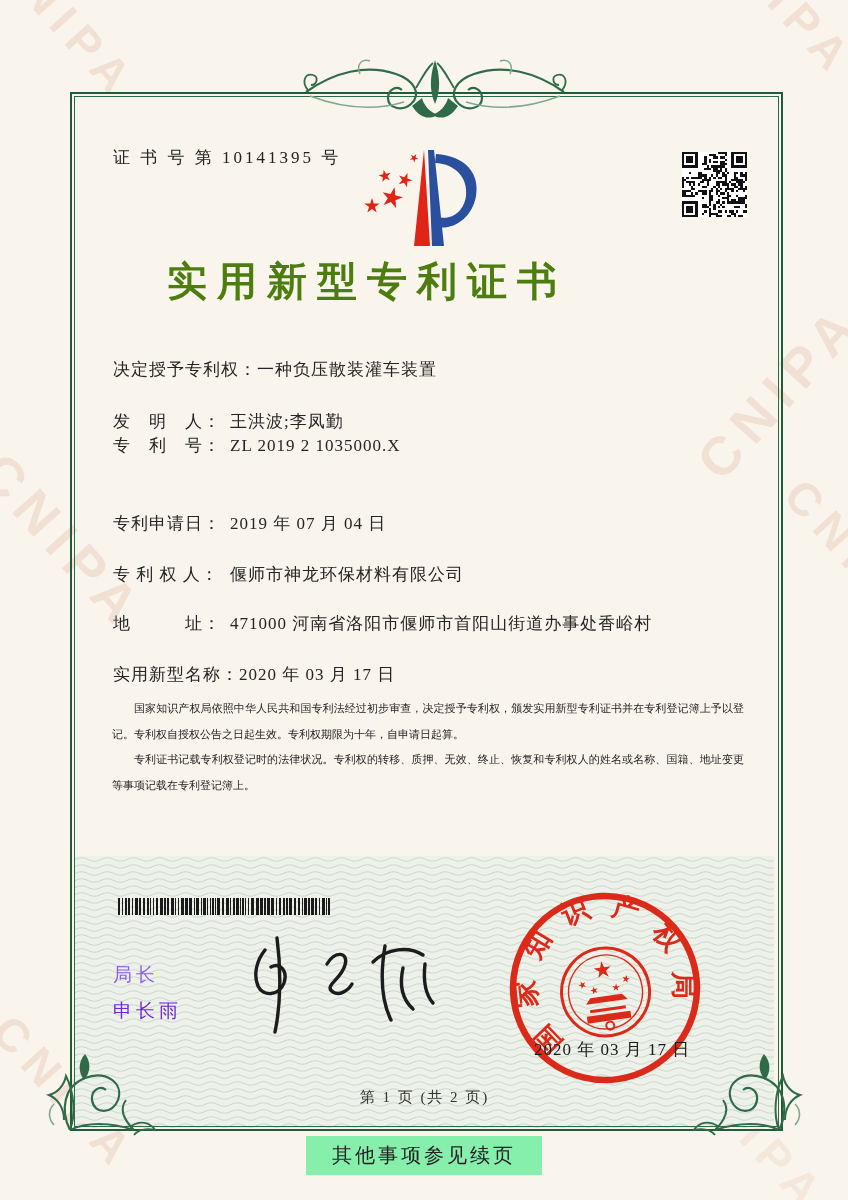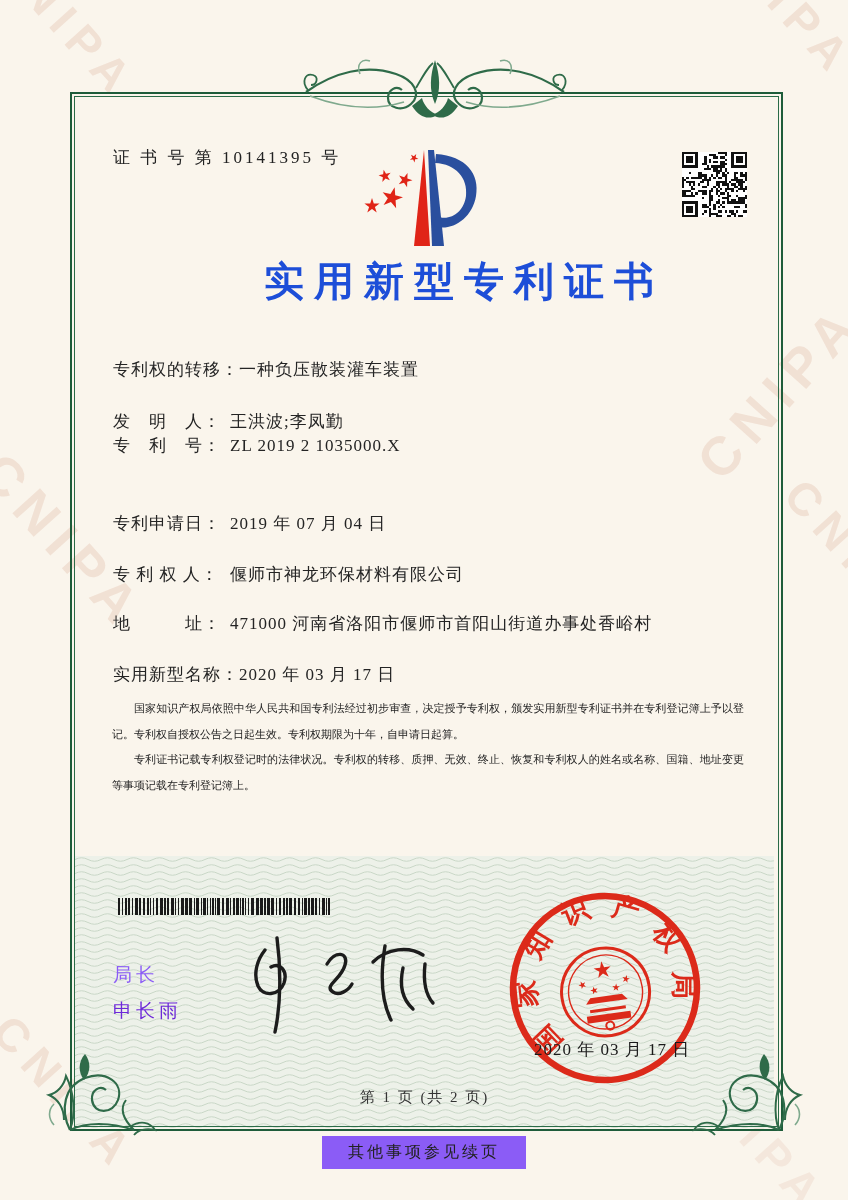"实用新型专利证书" .title { color: #1d4ed8 -> #4d7c0f; text-align: right -> center }
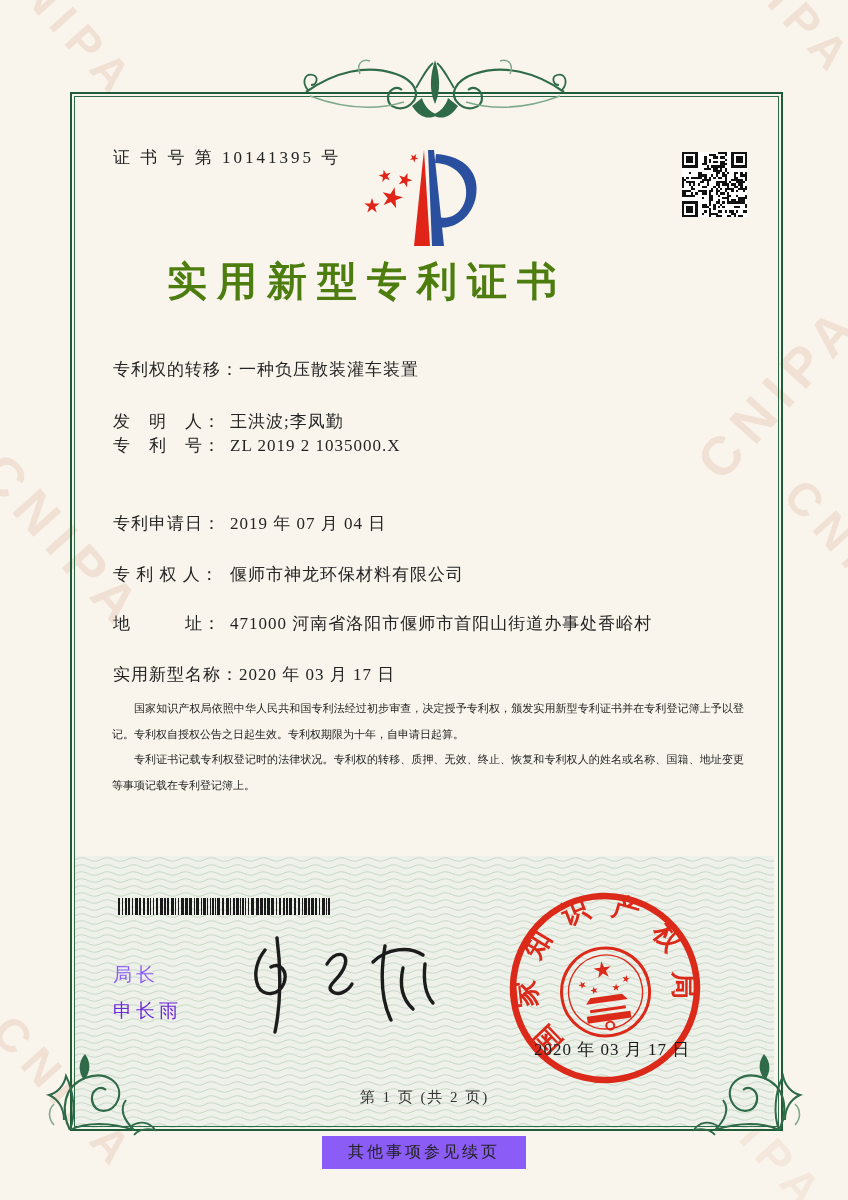"专利权的转移：" span.flabel { text: 专利权的转移 -> 决定授予专利权 }
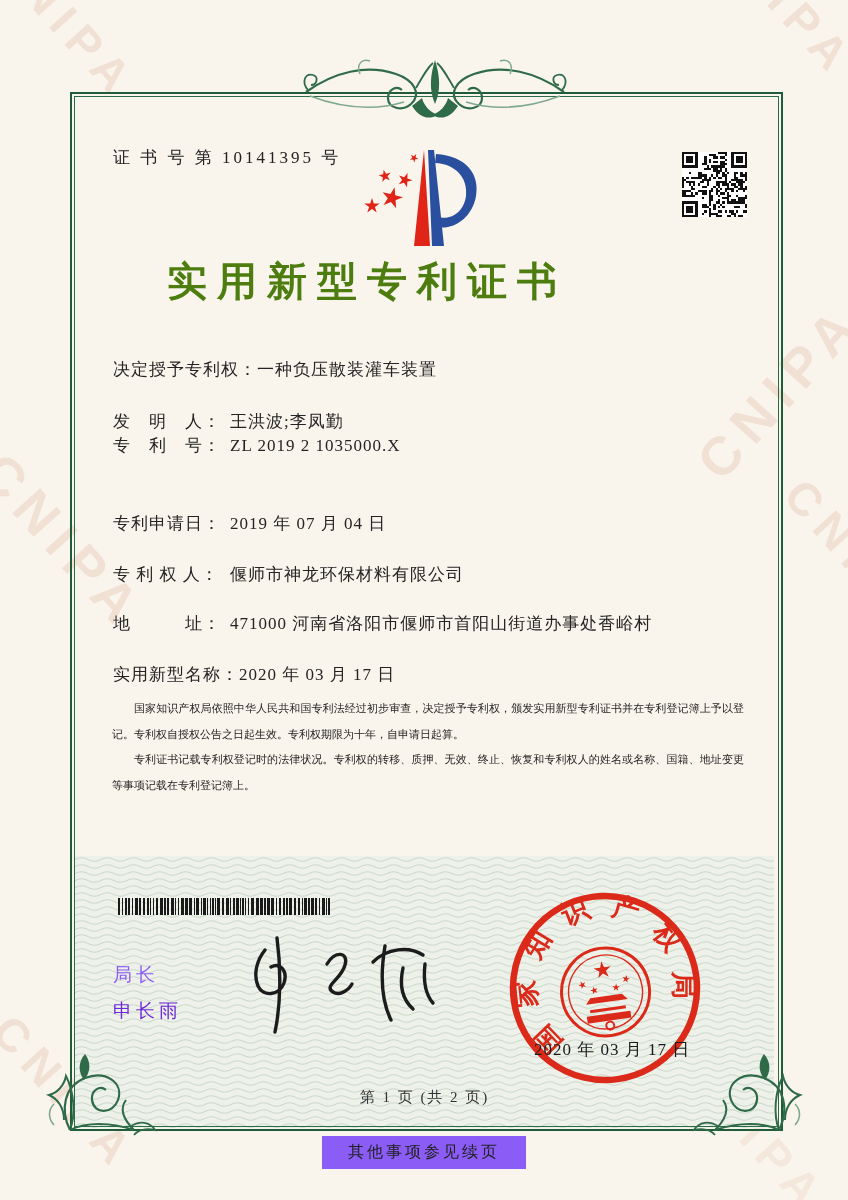"其他事项参见续页" .note span { background: #8b5cf6 -> #86efac; font-size: 16px -> 20px }
